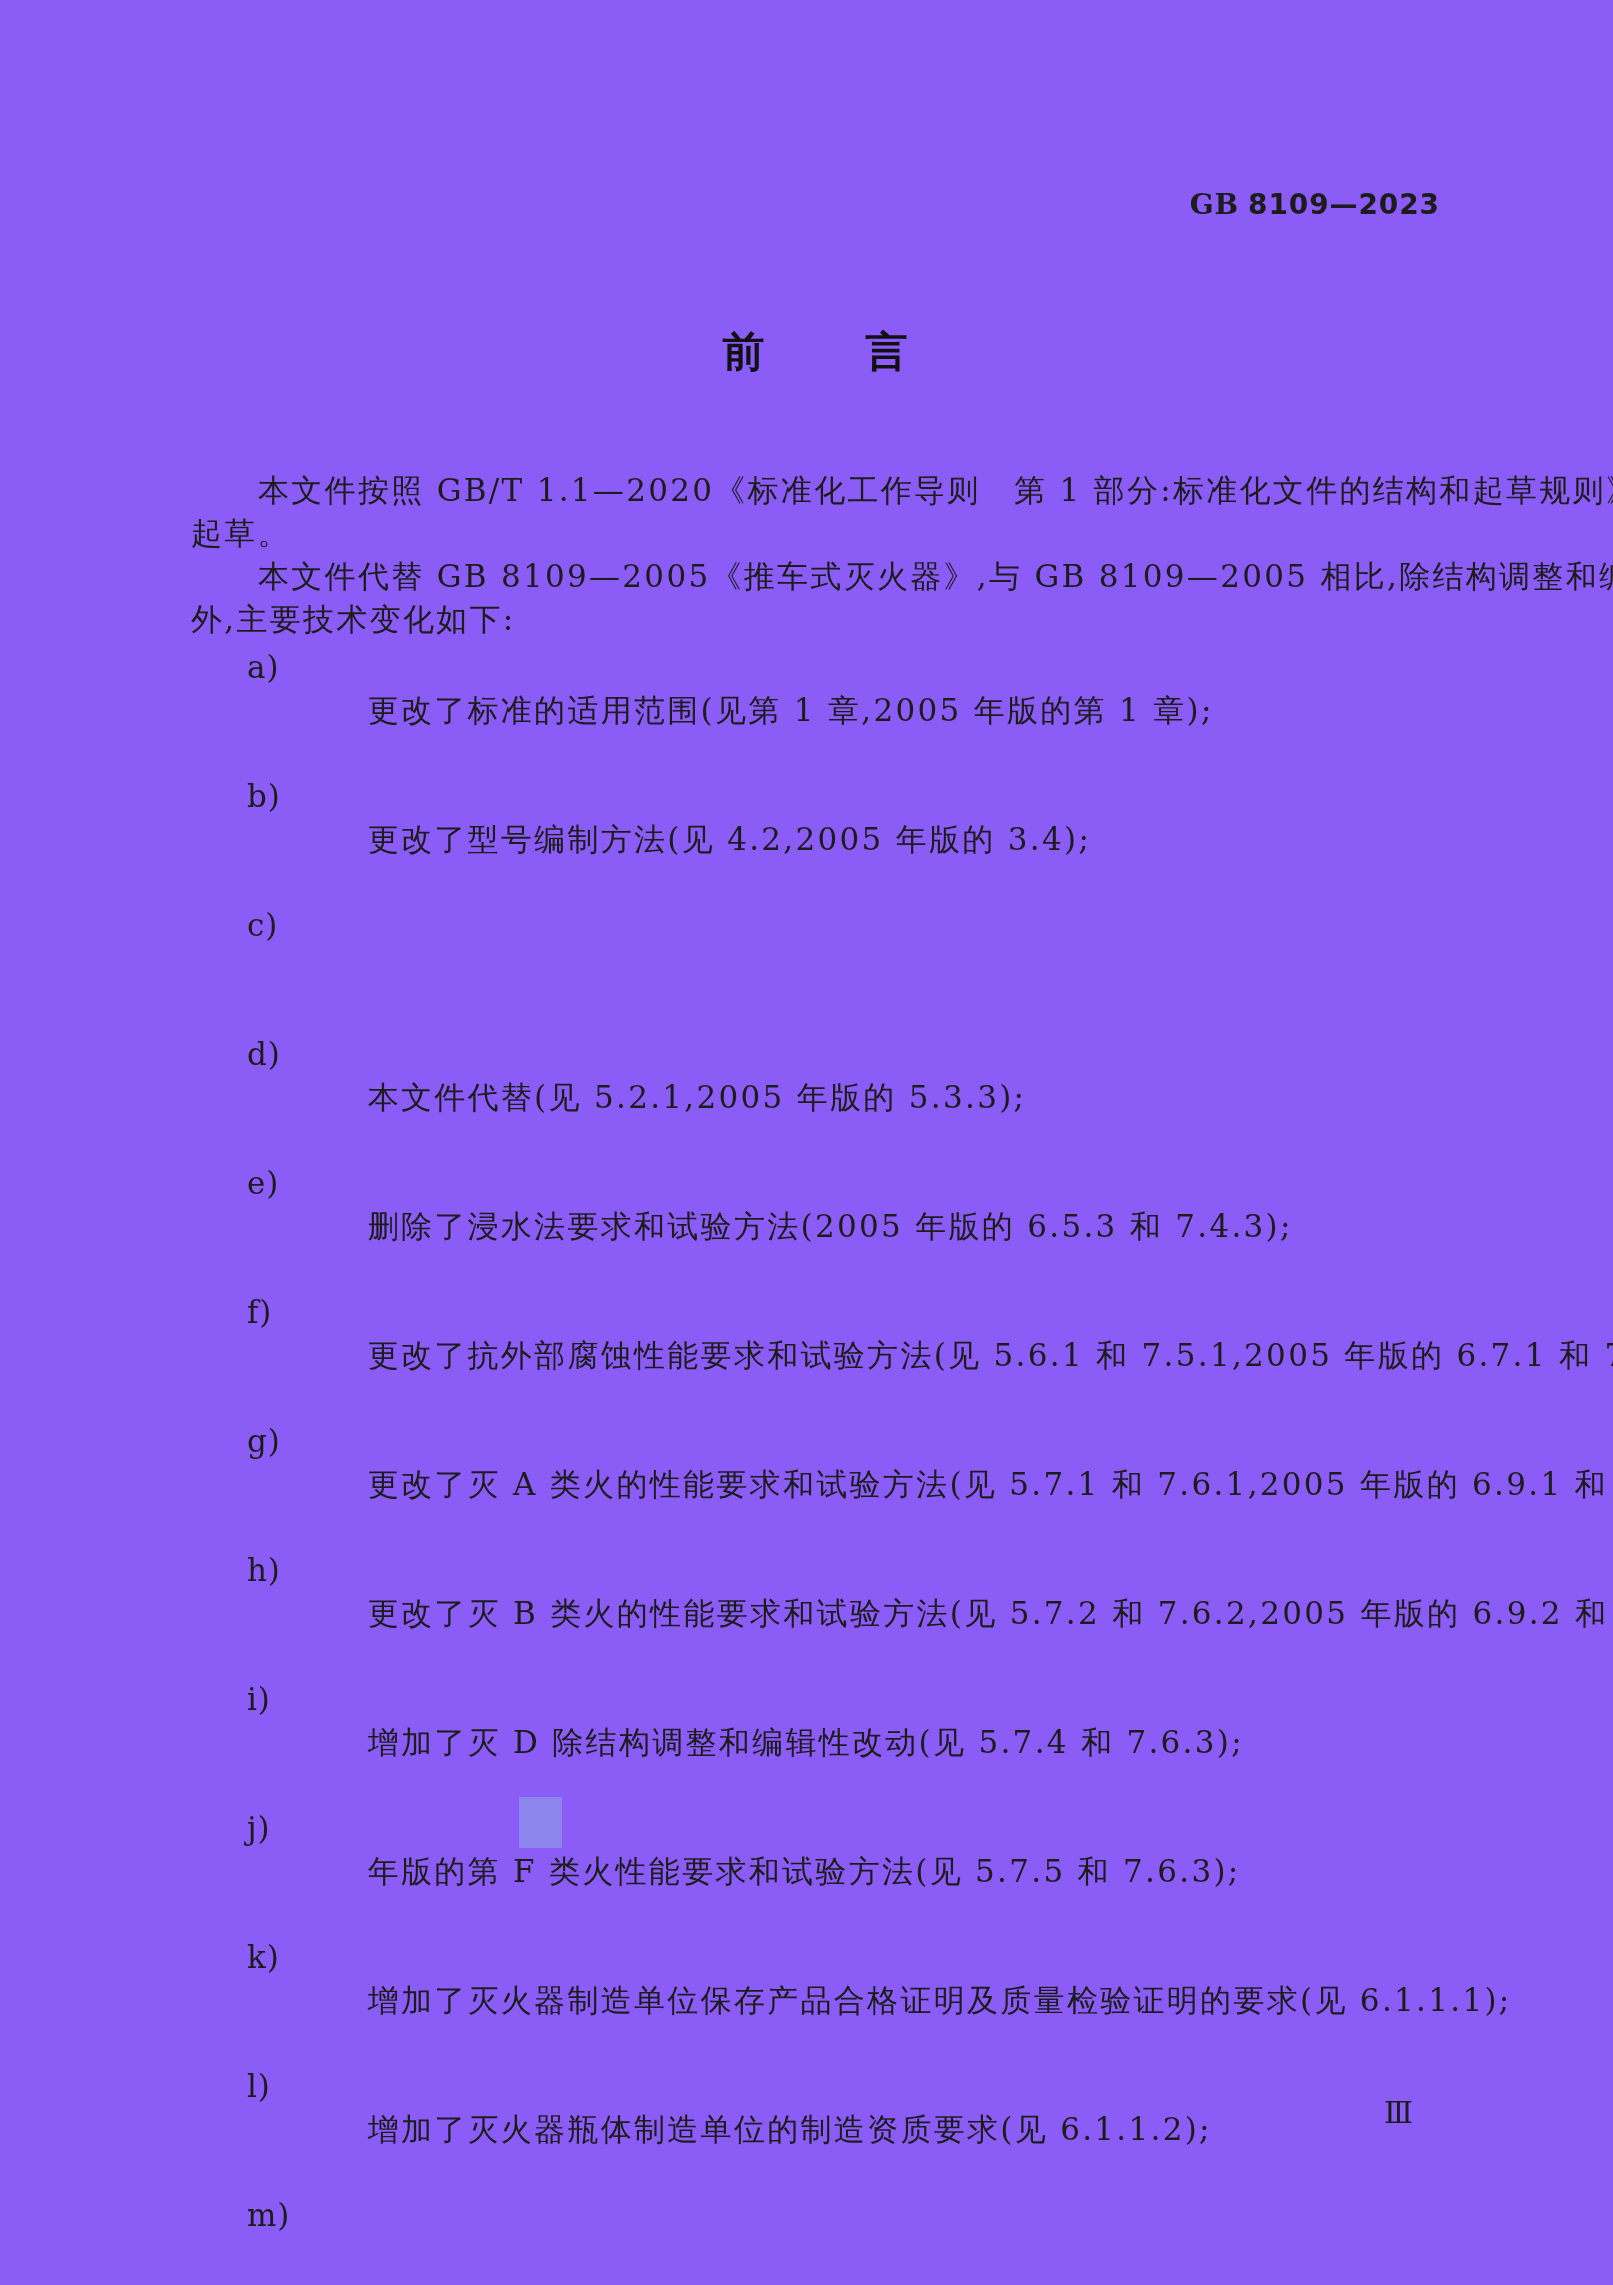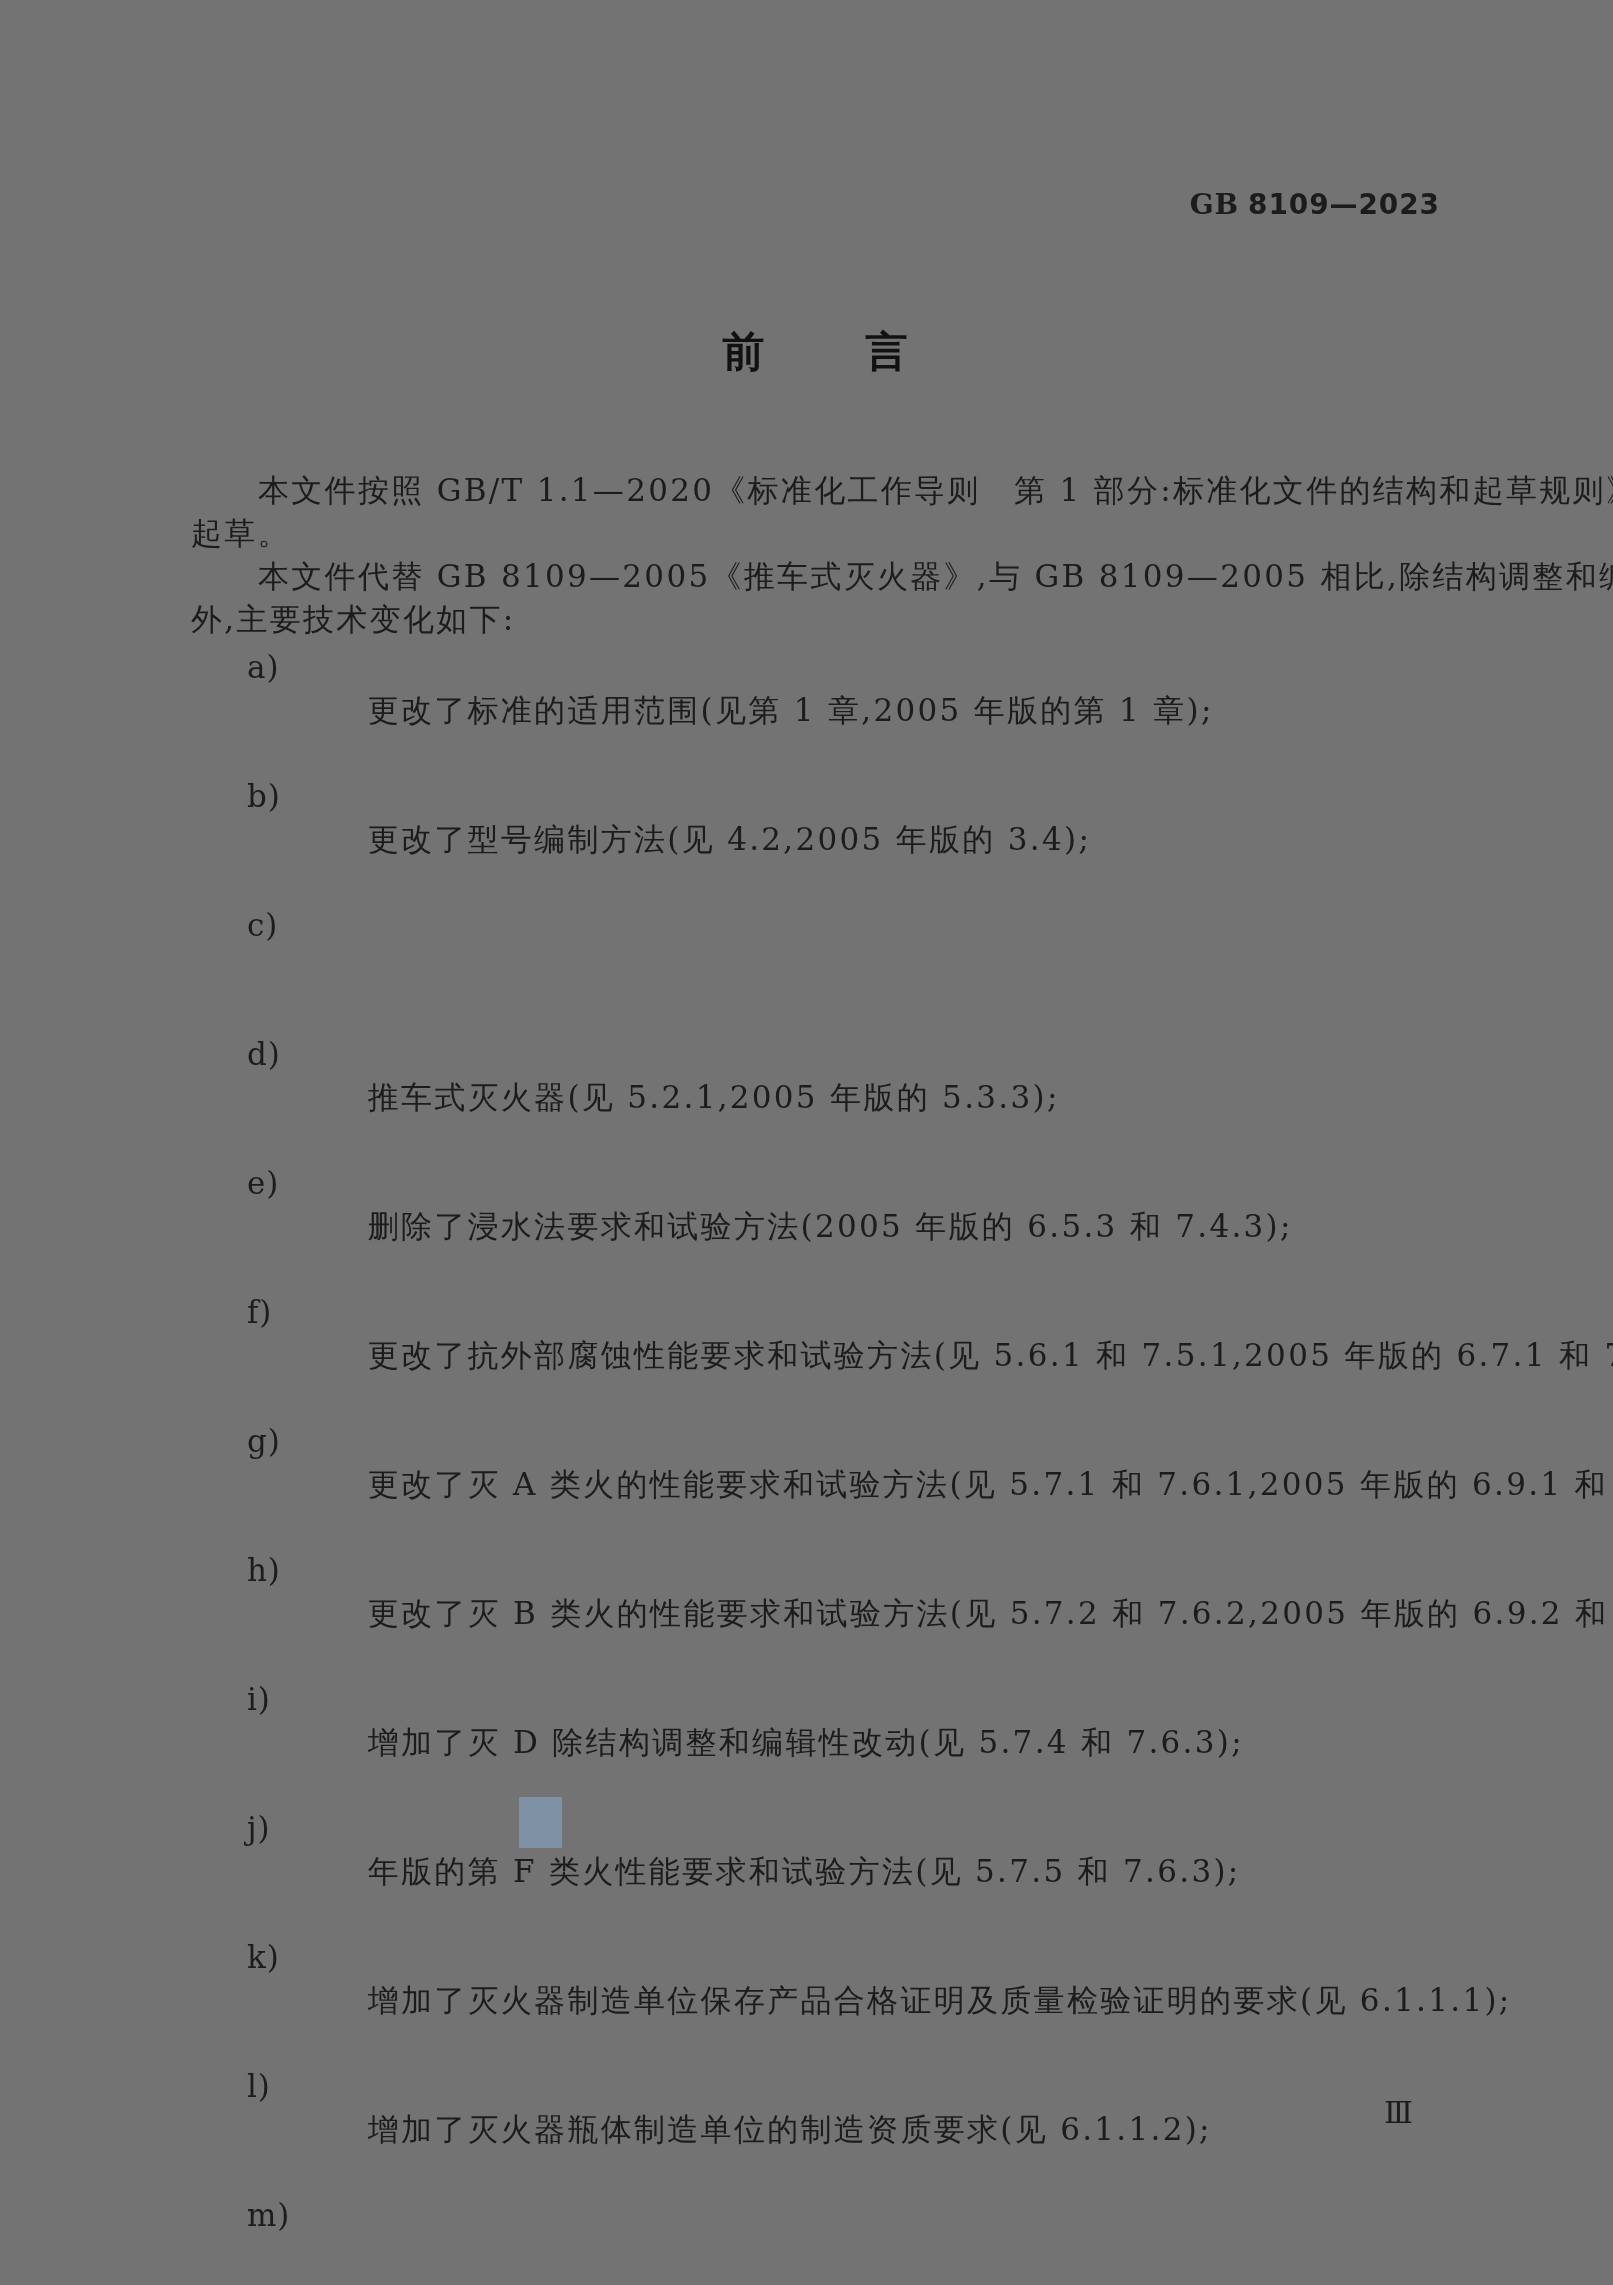"GB 8109—2023" .page { background: #737373 -> #8b5cf6 }
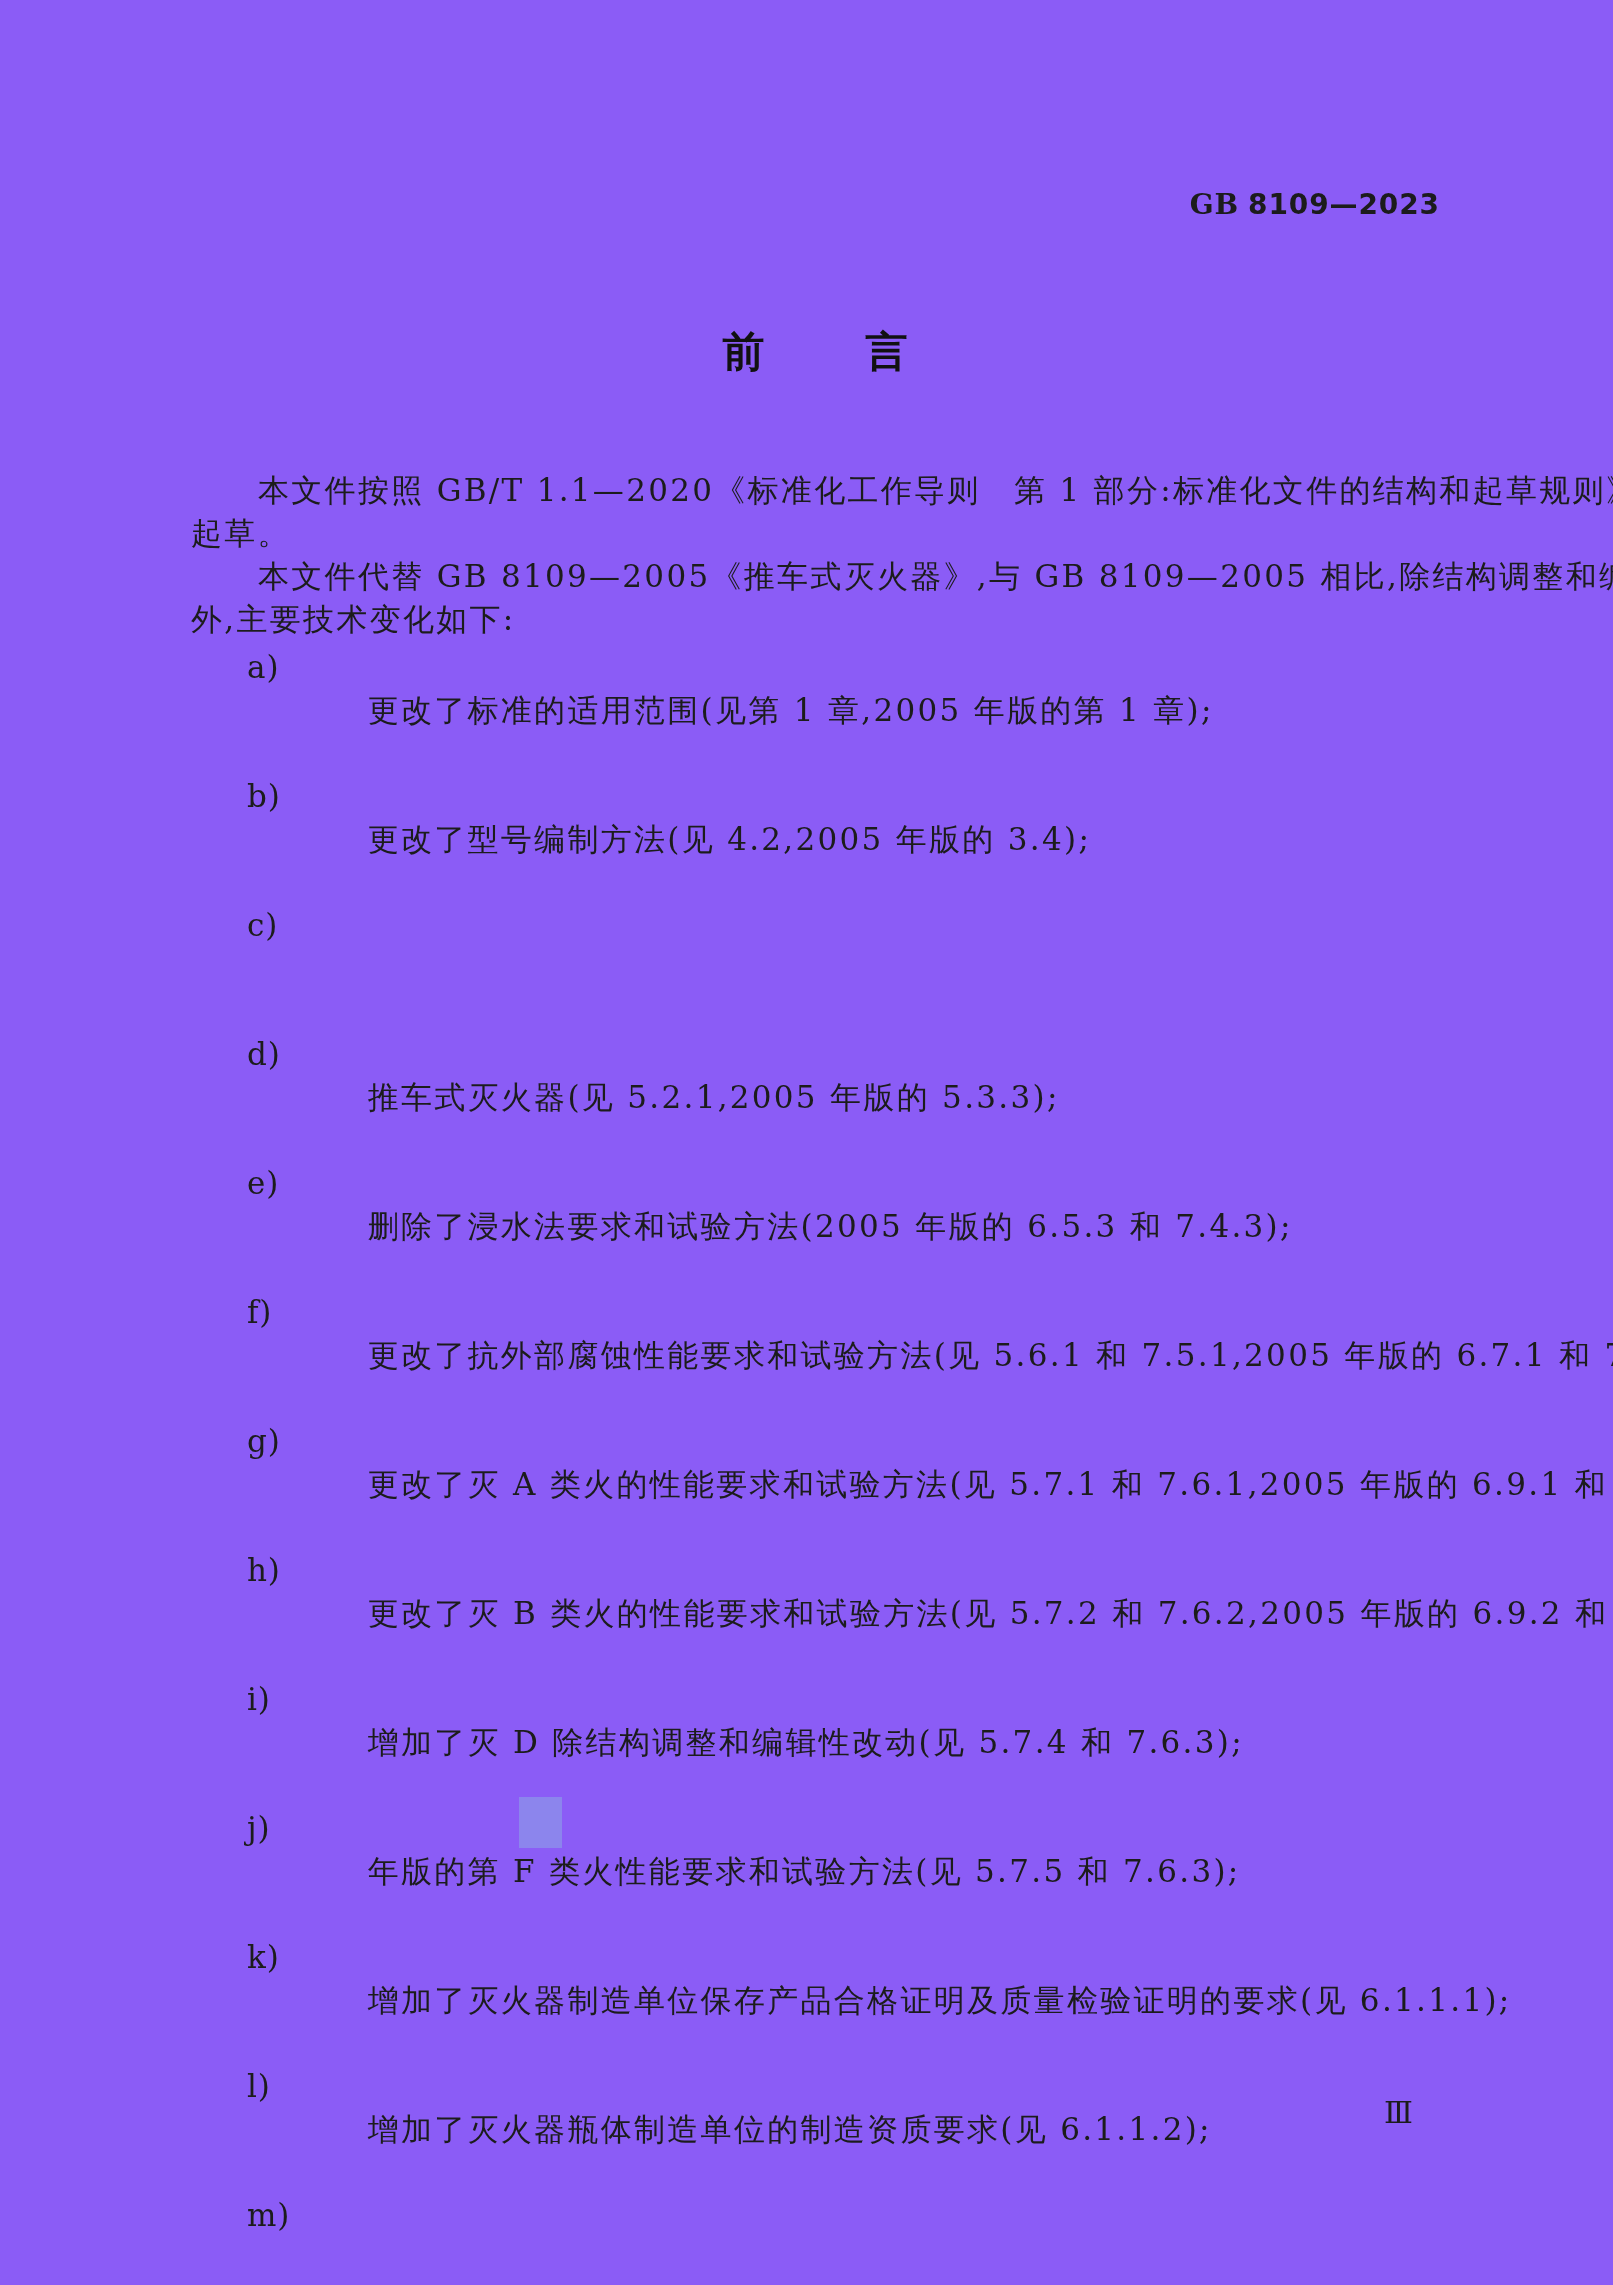"推车式灭火器(见 5.2.1,2005 年版的 5.3.3);" span.text { text: 推车式灭火器 -> 本文件代替 }
